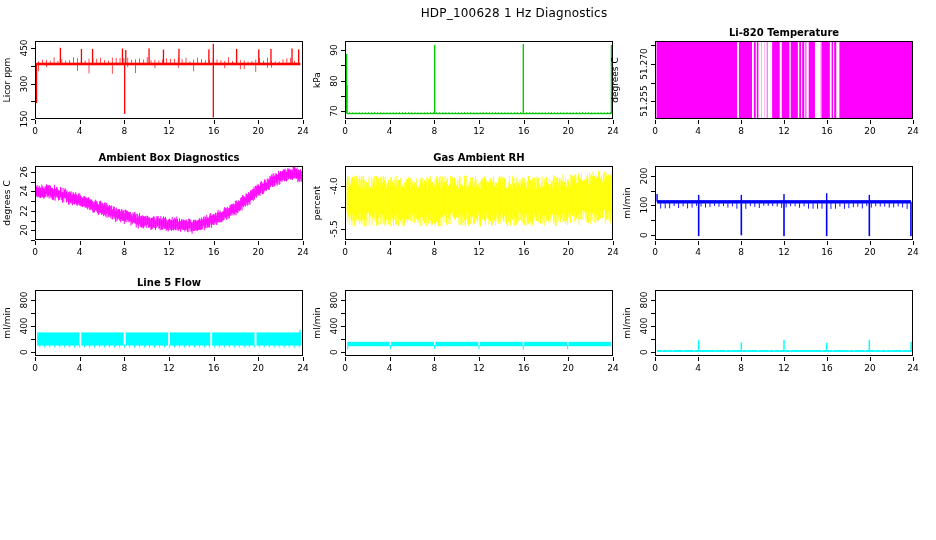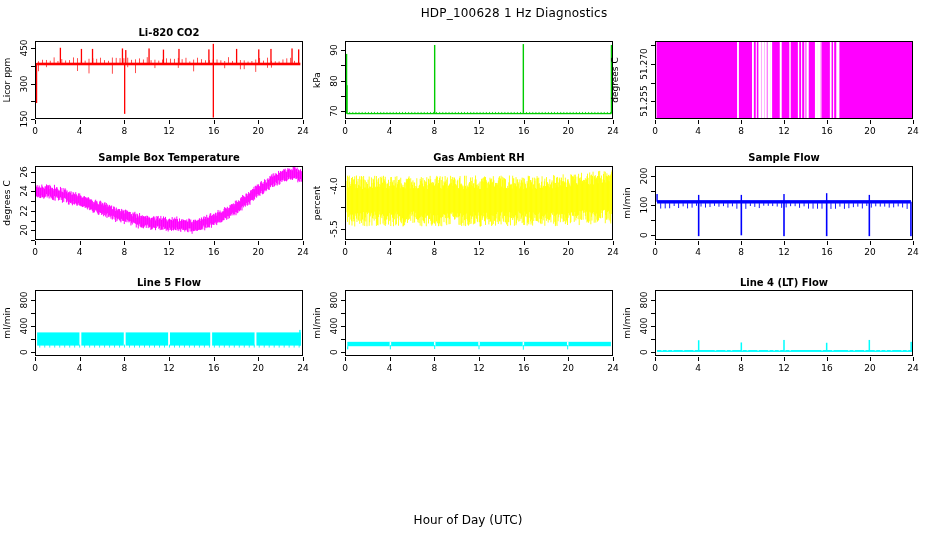"Li-820 CO2" div.panel-title { html: <div>Li-820 CO2</div> -> none }
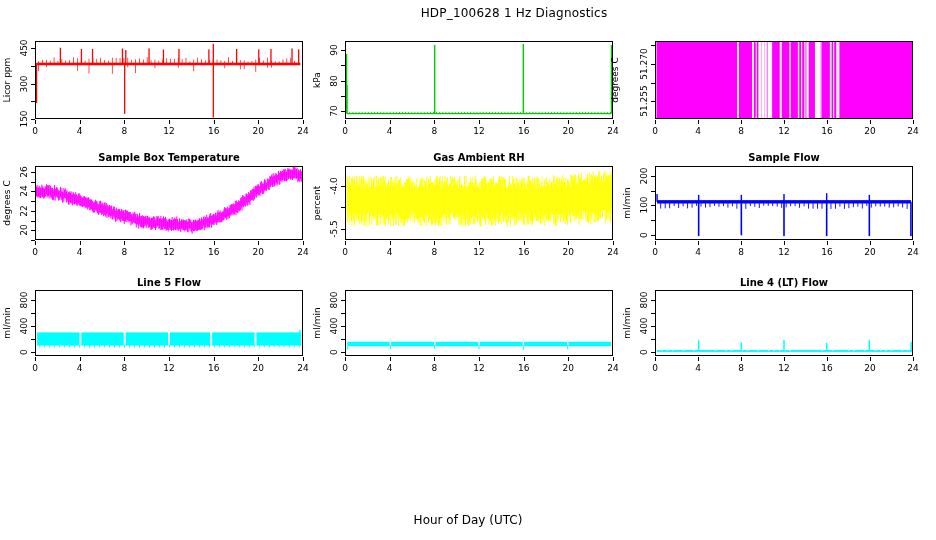"Li-820 Temperature" div.panel-title { html: none -> <div>Li-820 Temperature</div> }
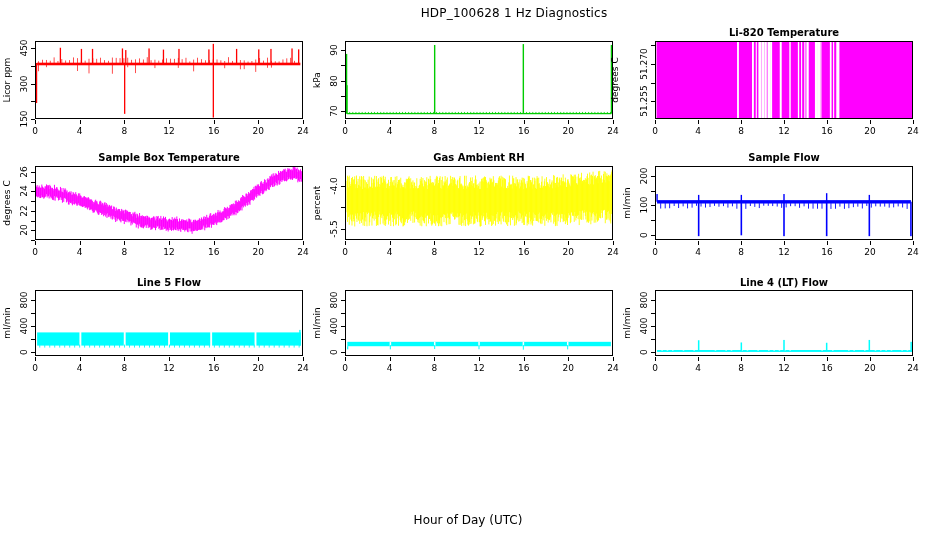"Sample Box Temperature" div.panel-title { text: Sample Box Temperature -> Ambient Box Diagnostics }
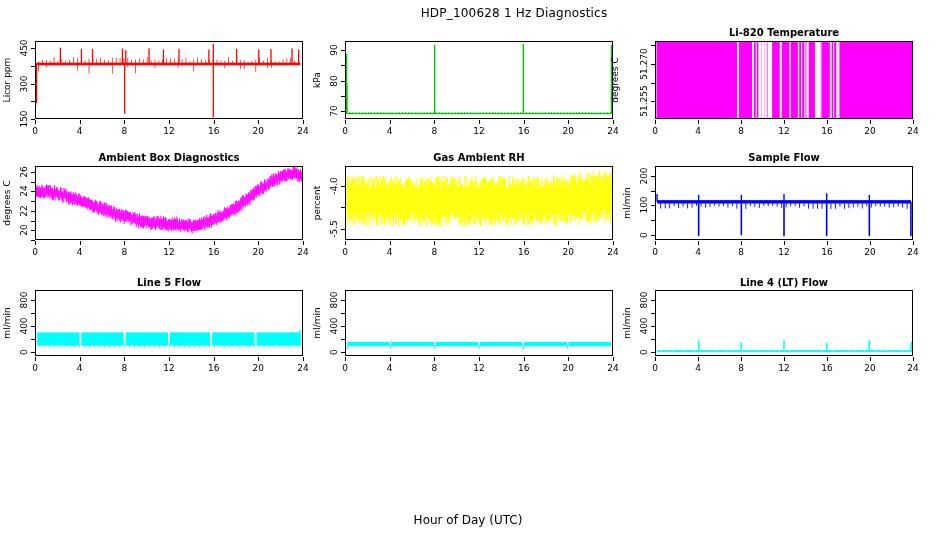"Sample Flow" div.panel-title { html: <div>Sample Flow</div> -> none }
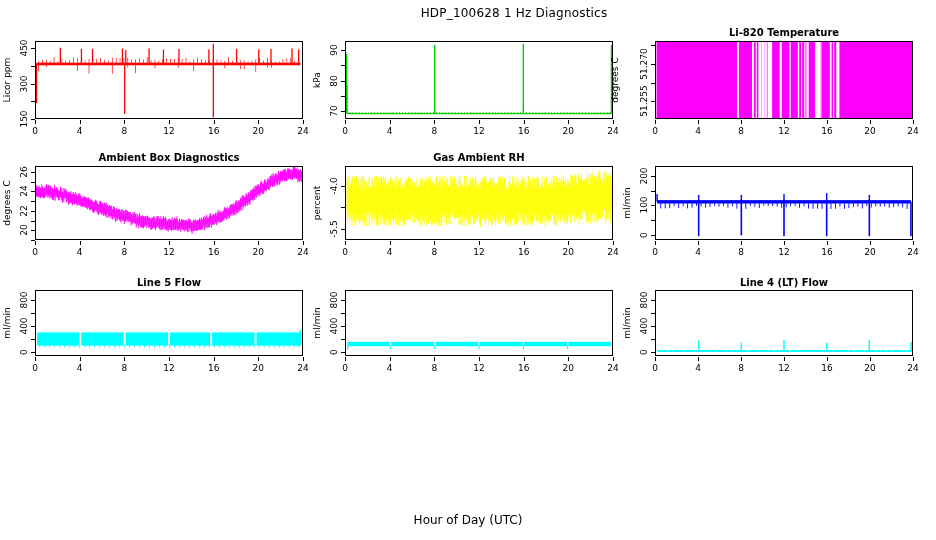"Line 4 (LT) Flow" div.panel-title { html: <div>Line 4 (LT) Flow</div> -> none }
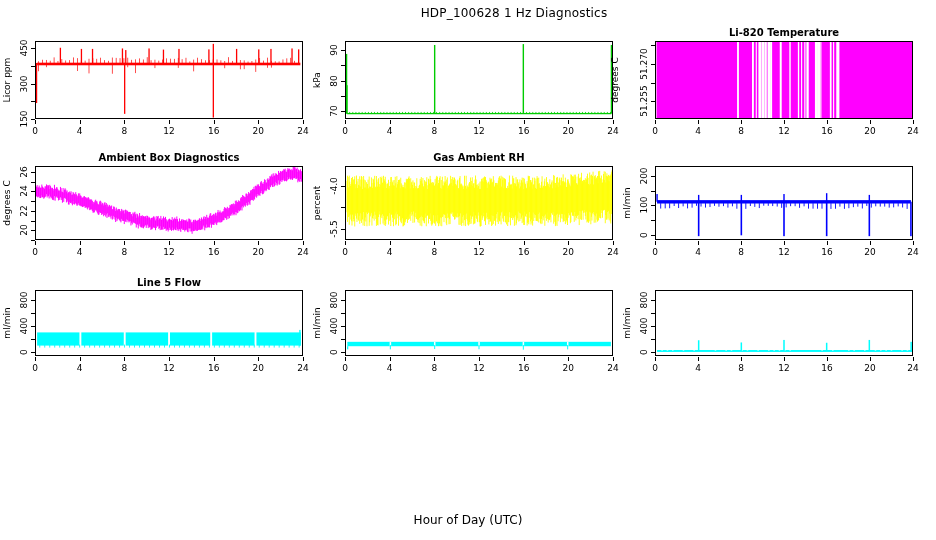"Hour of Day (UTC)" div.xlab-global { html: <div>Hour of Day (UTC)</div> -> none }
